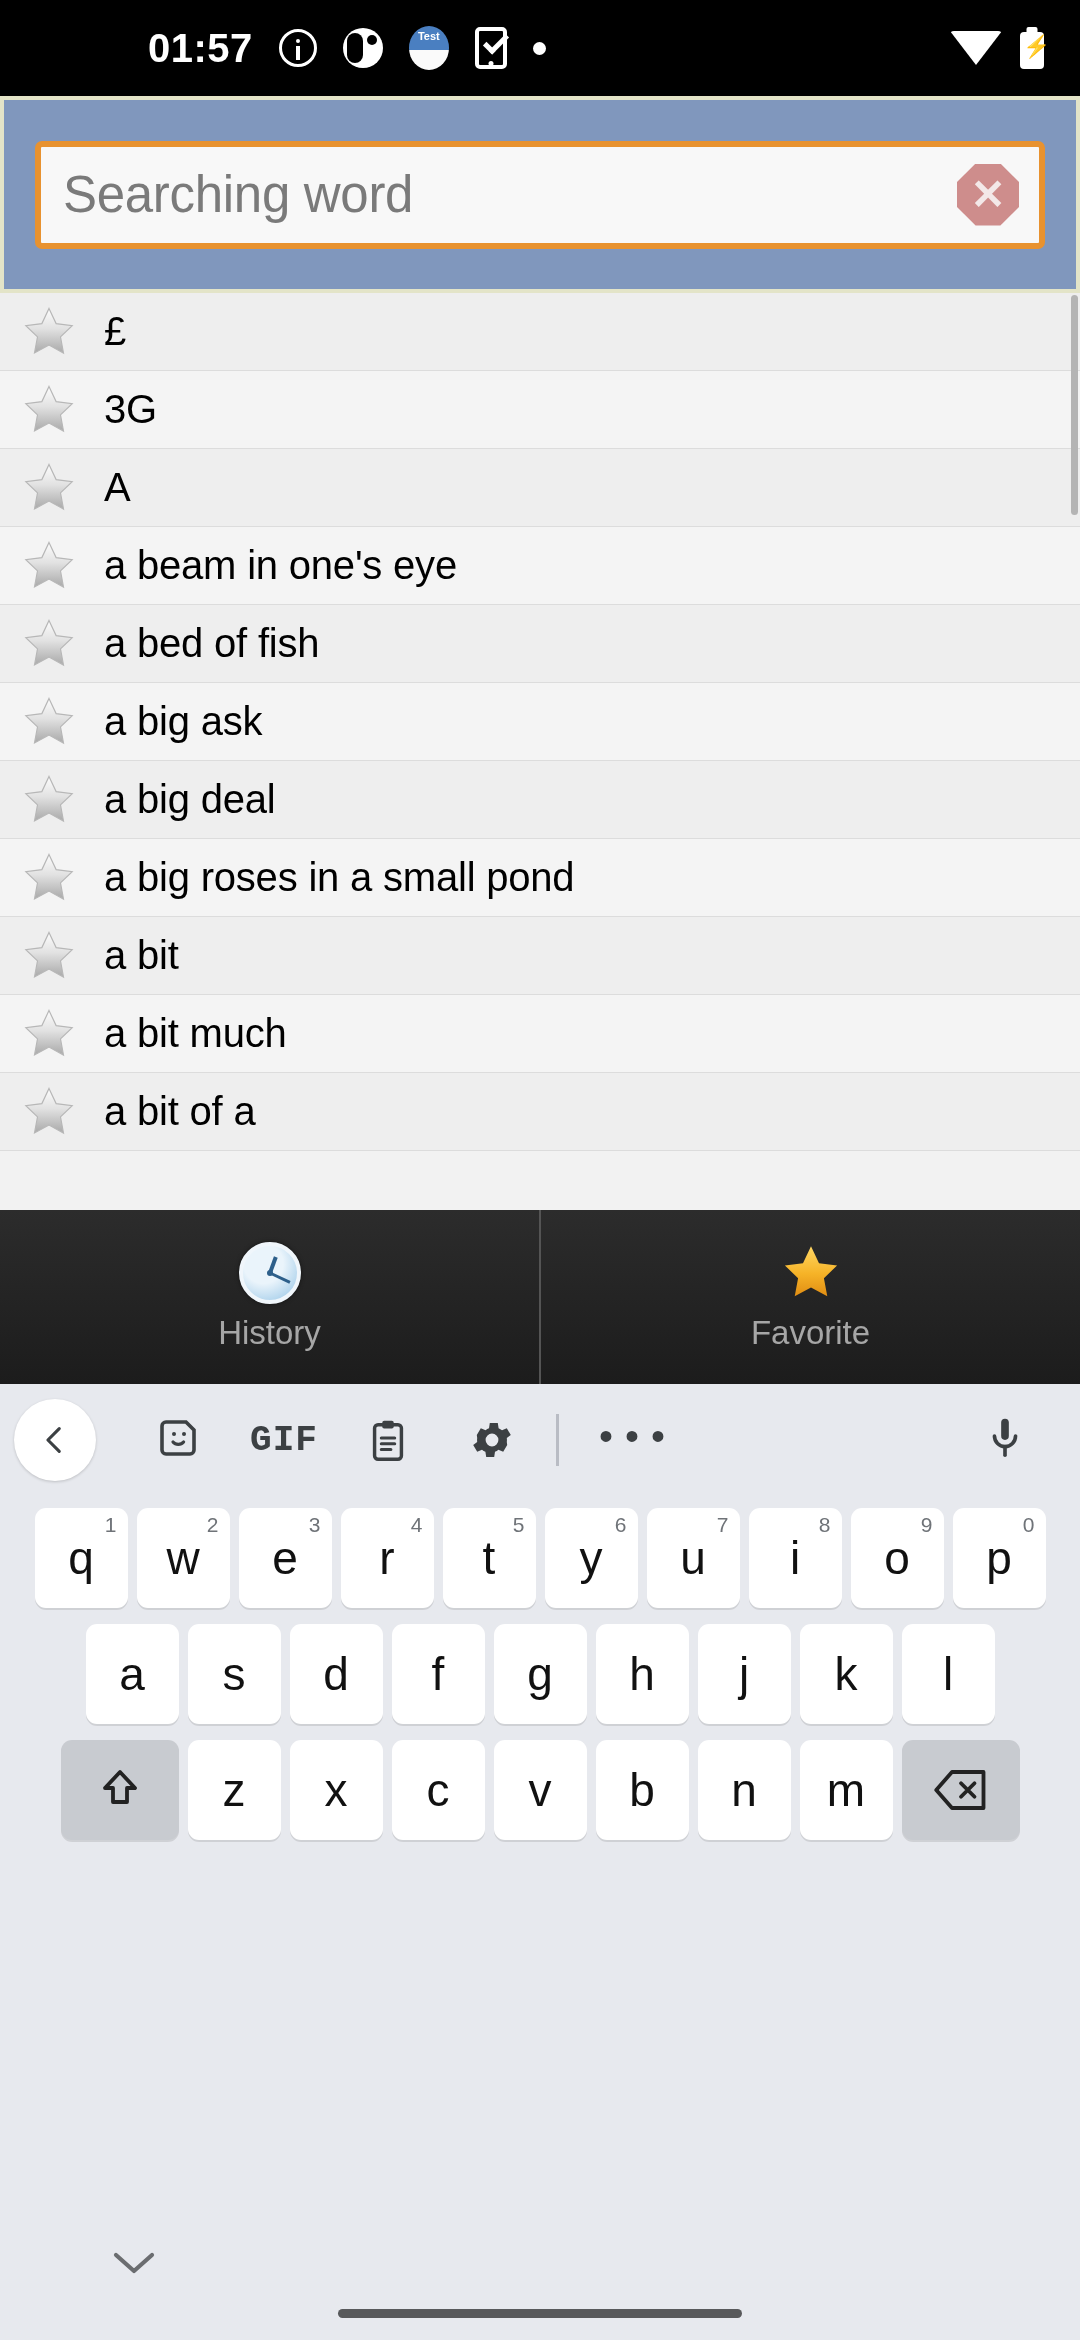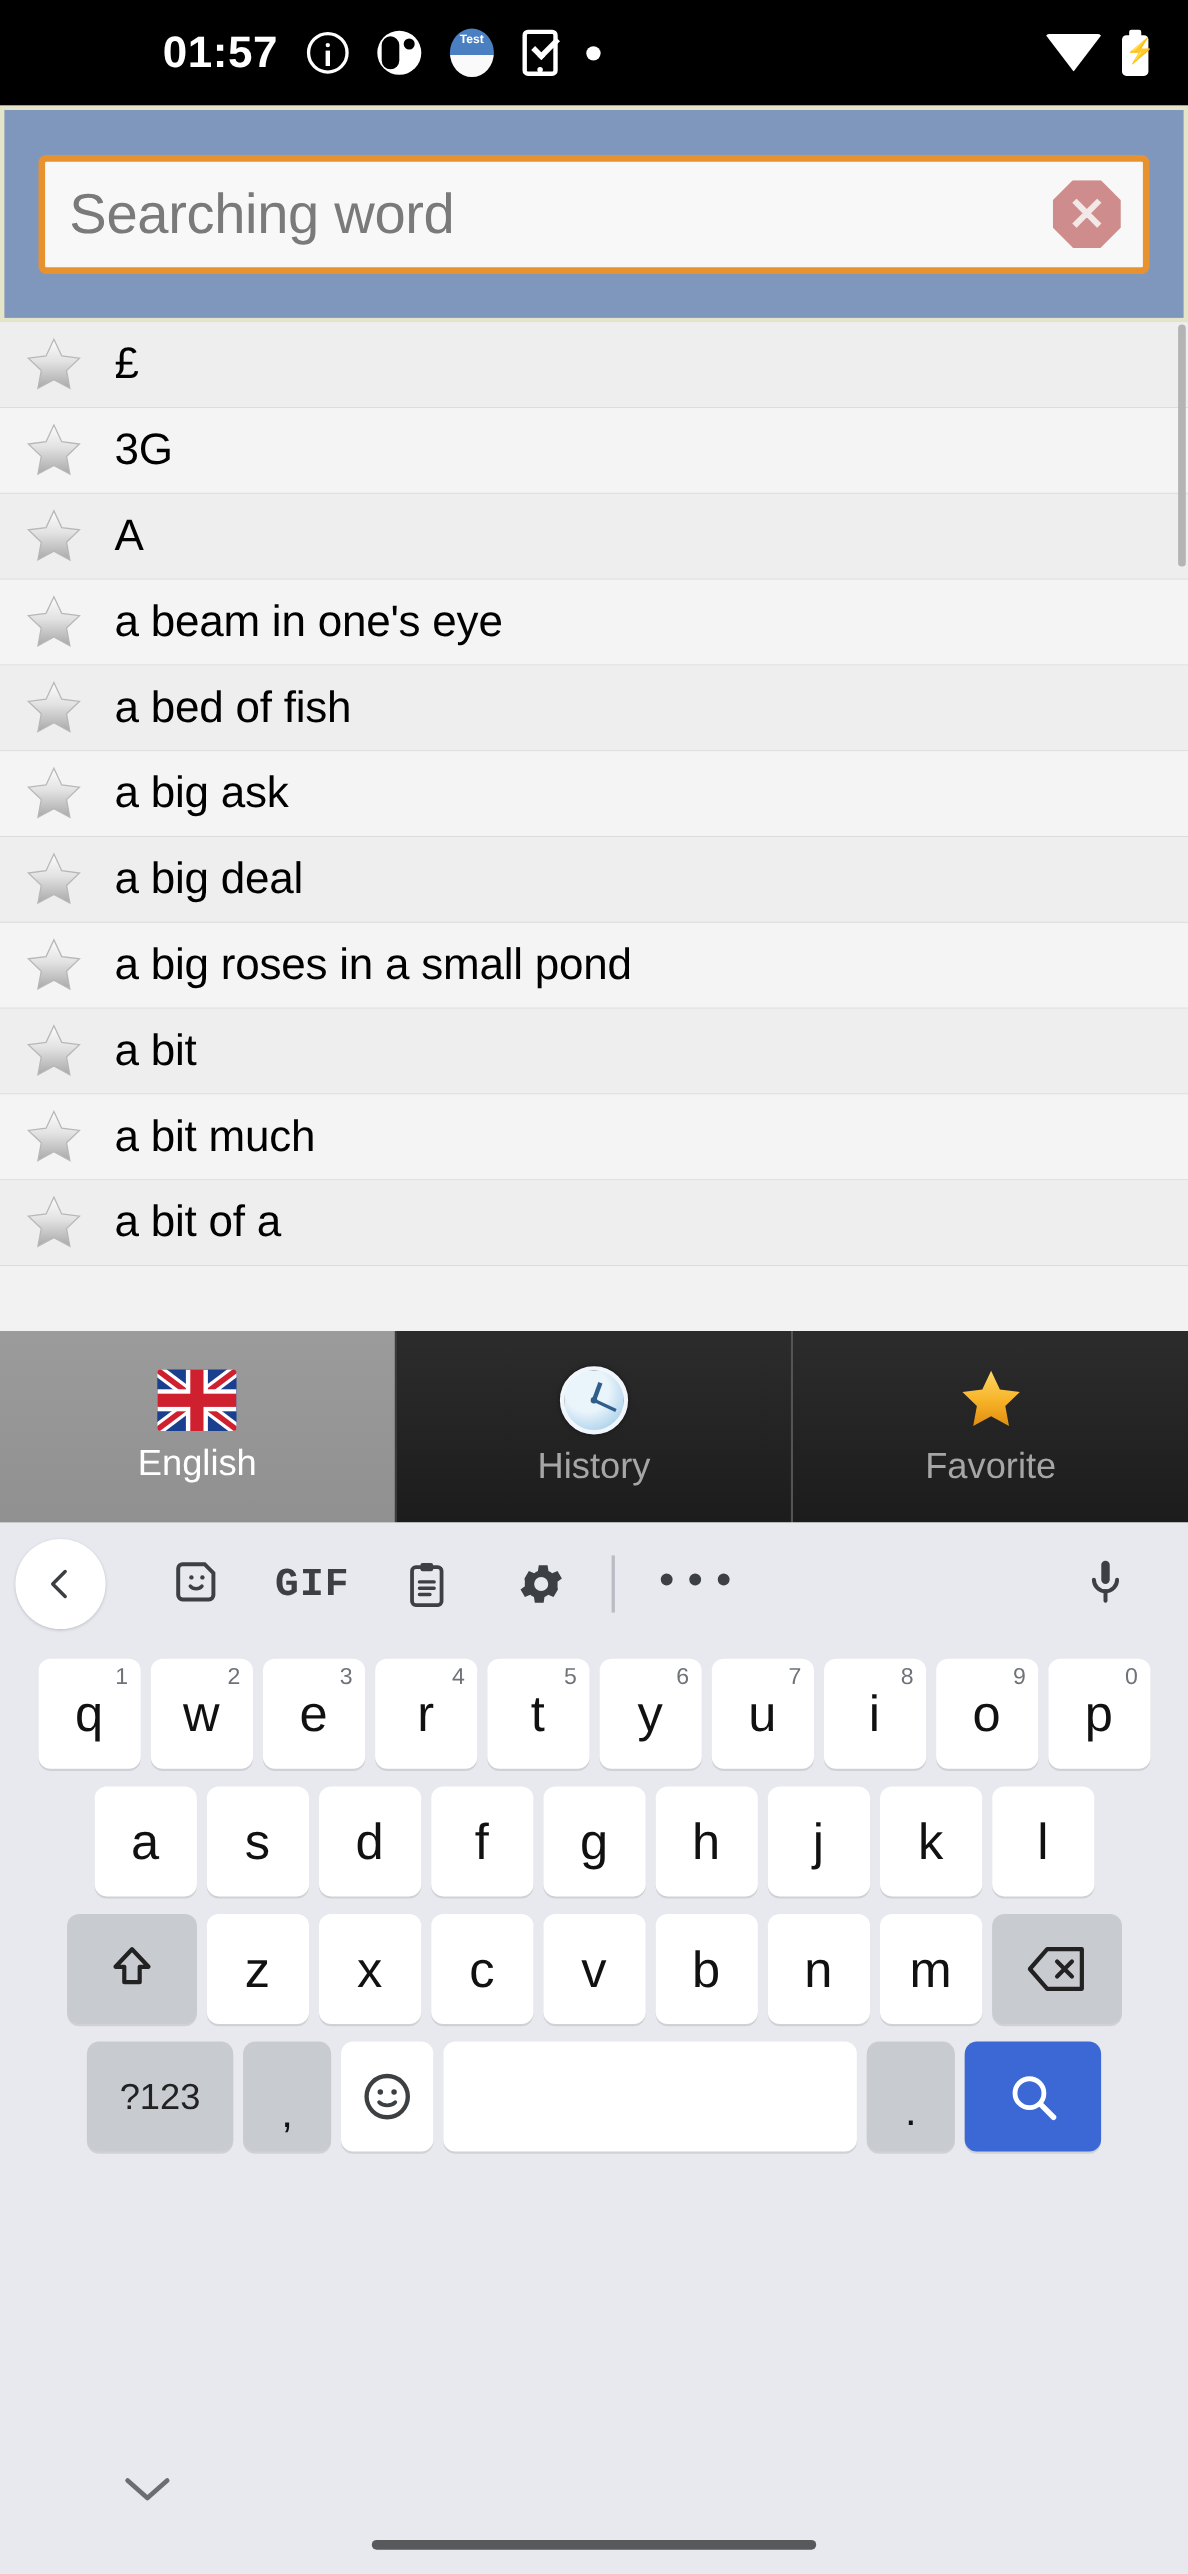"English" div.tab { html: <div> <div> <i></i> <i></i> <i></i> <i></i> <i></i> <i></i> <i></i> <i></i> </div> <div>English</div> </div> -> none }
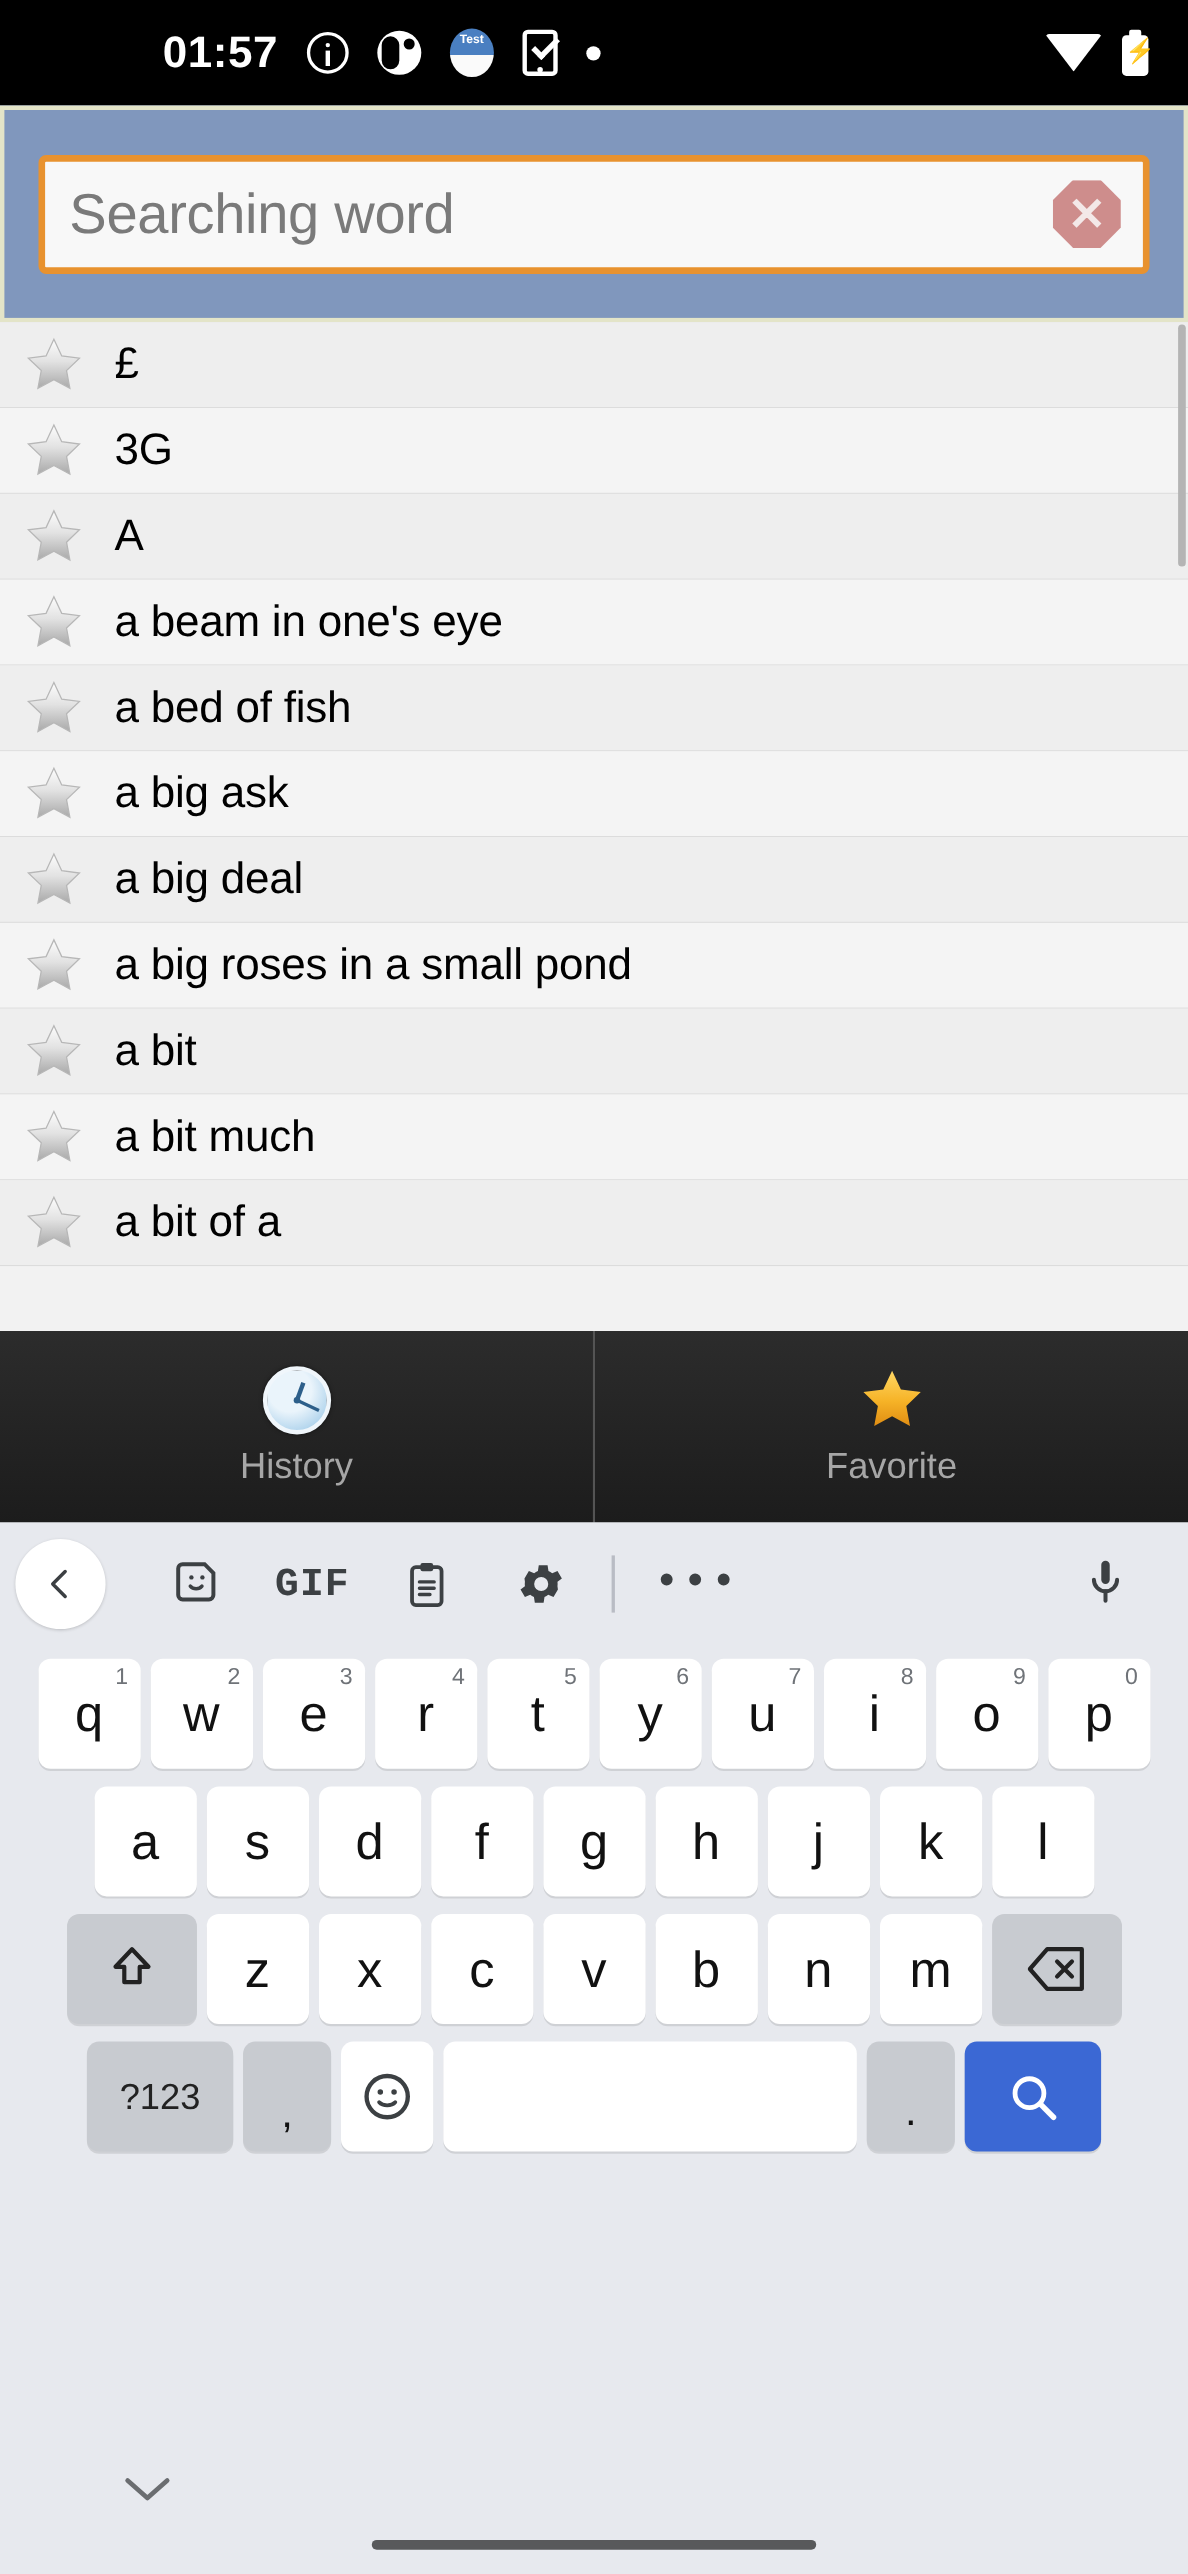"?123" div.krow { html: <div> <div>?123</div> <div>,</div> <div> <svg> <circle></circle> <circle></circle> <circle></circle> <path></path> </svg> </div> <div></div> <div>.</div> <div> <svg> <circle></circle> <path></path> </svg> </div> </div> -> none }
